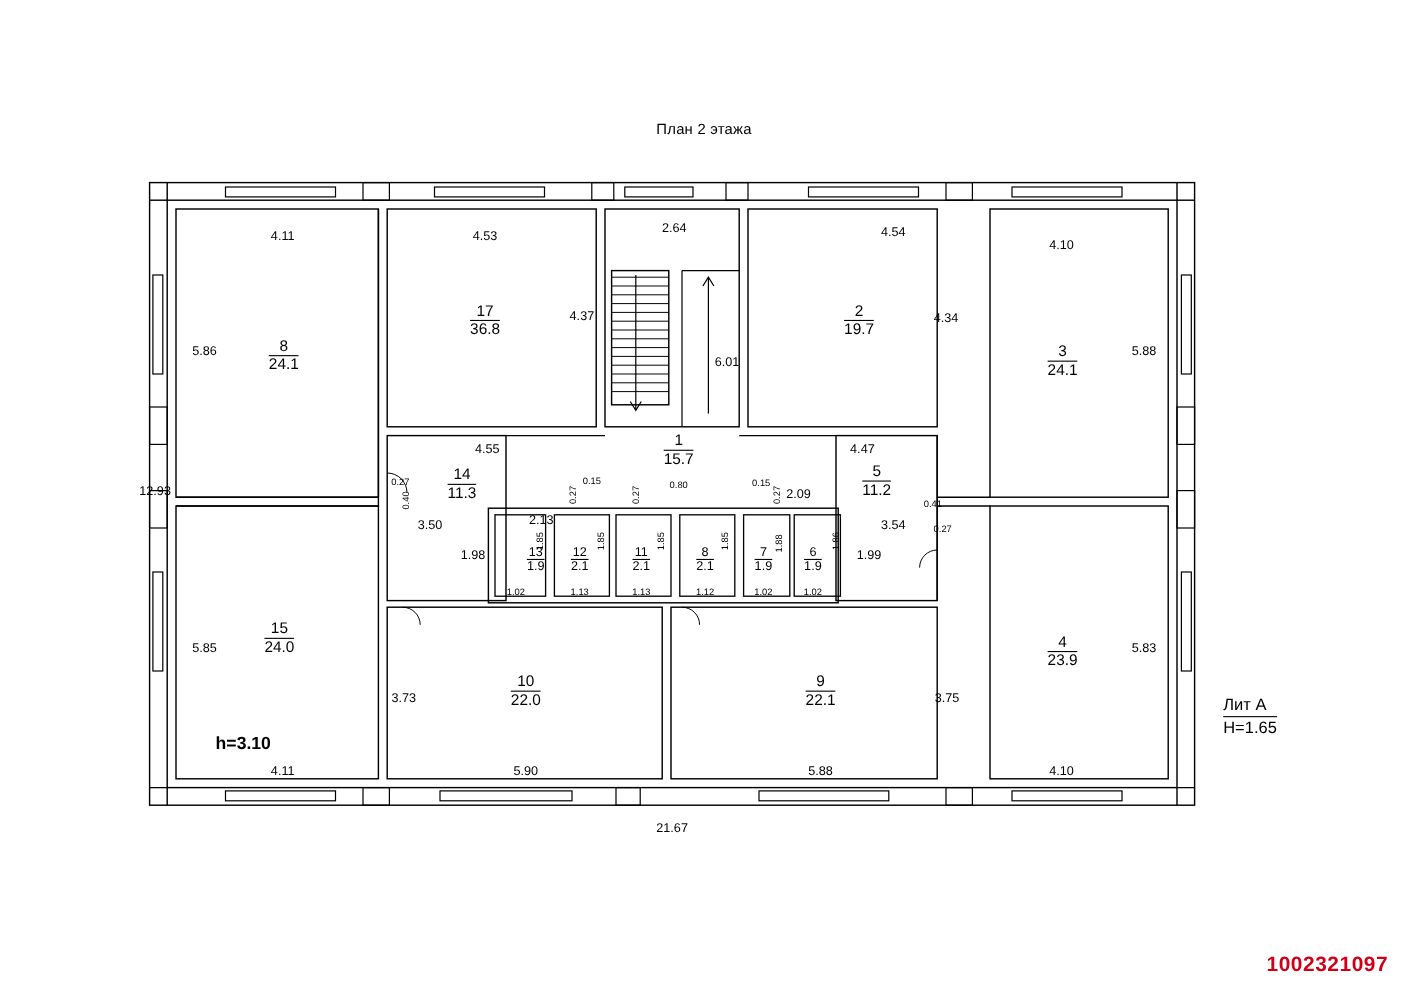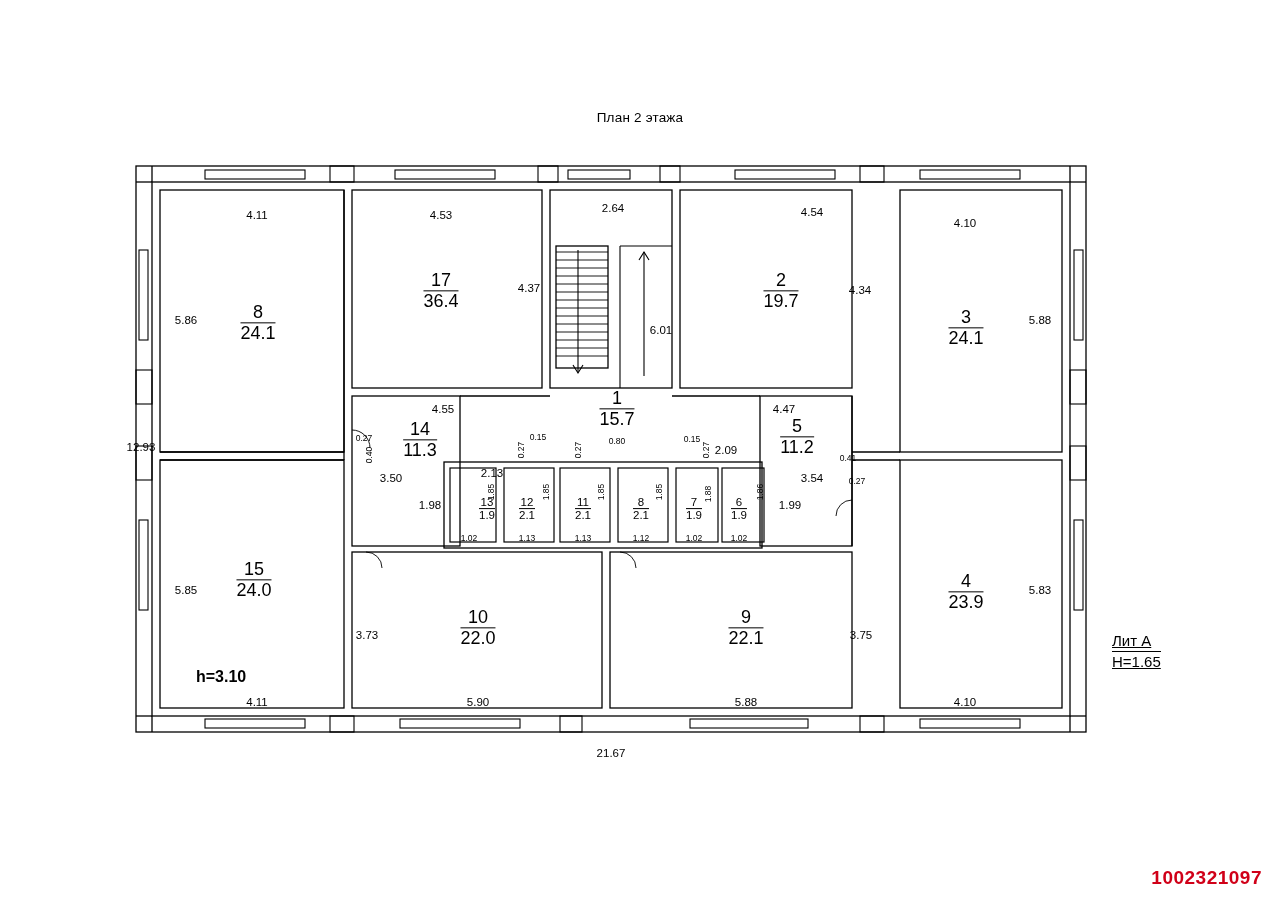"17" .room { font-size: 18px -> 14px }
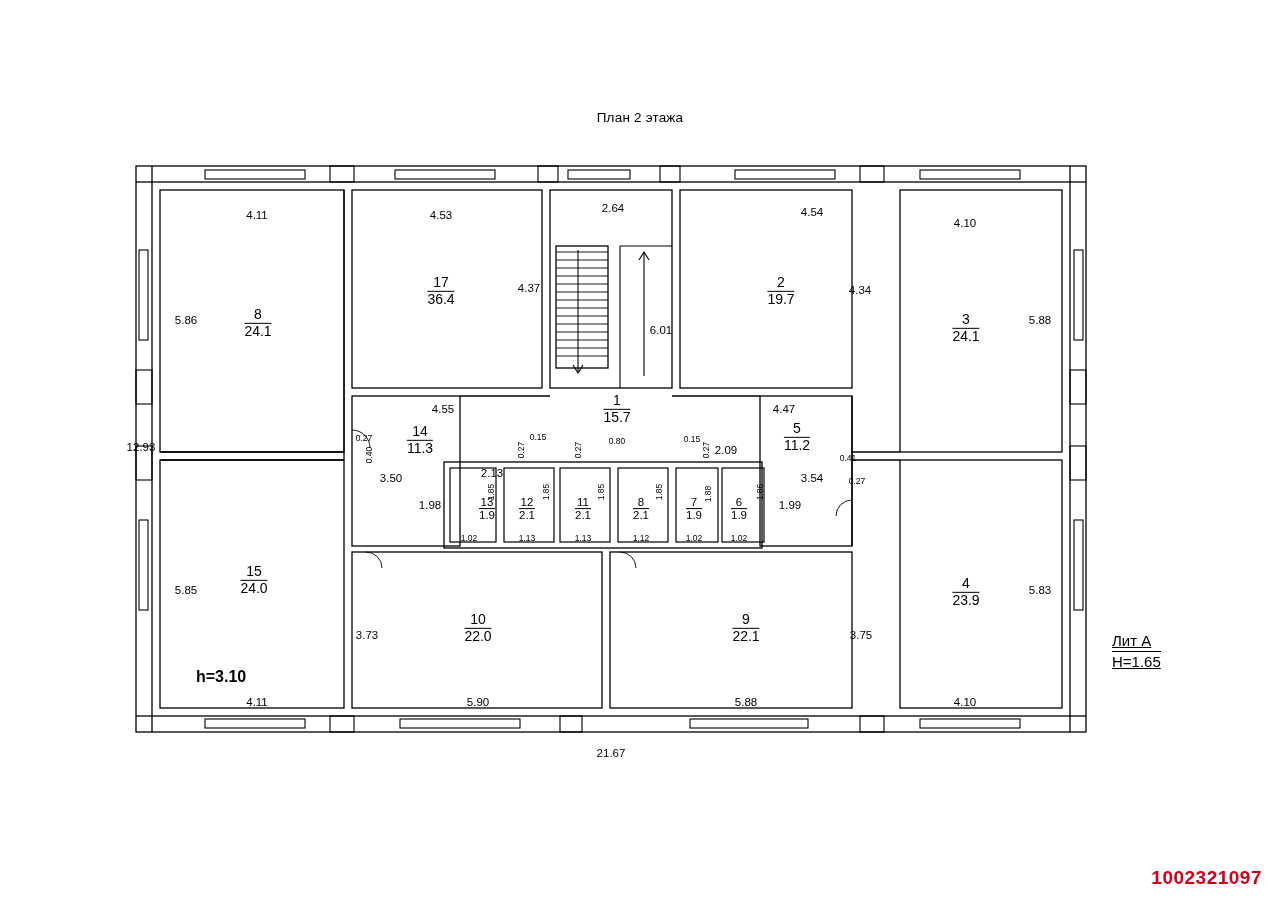"36.4" span.area { text: 36.4 -> 36.8 }
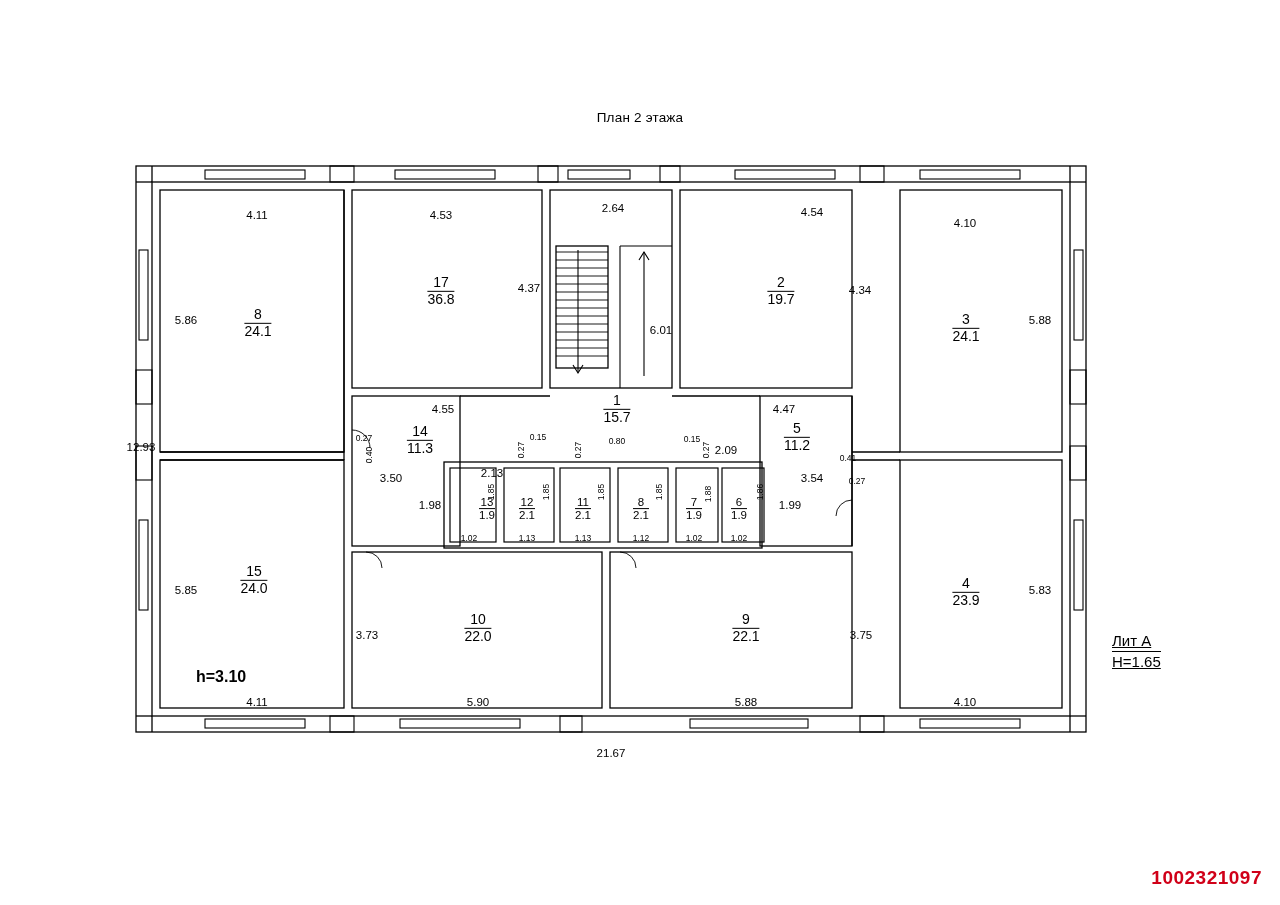"Лит А" div.lit-block { text-decoration: underline -> none }
